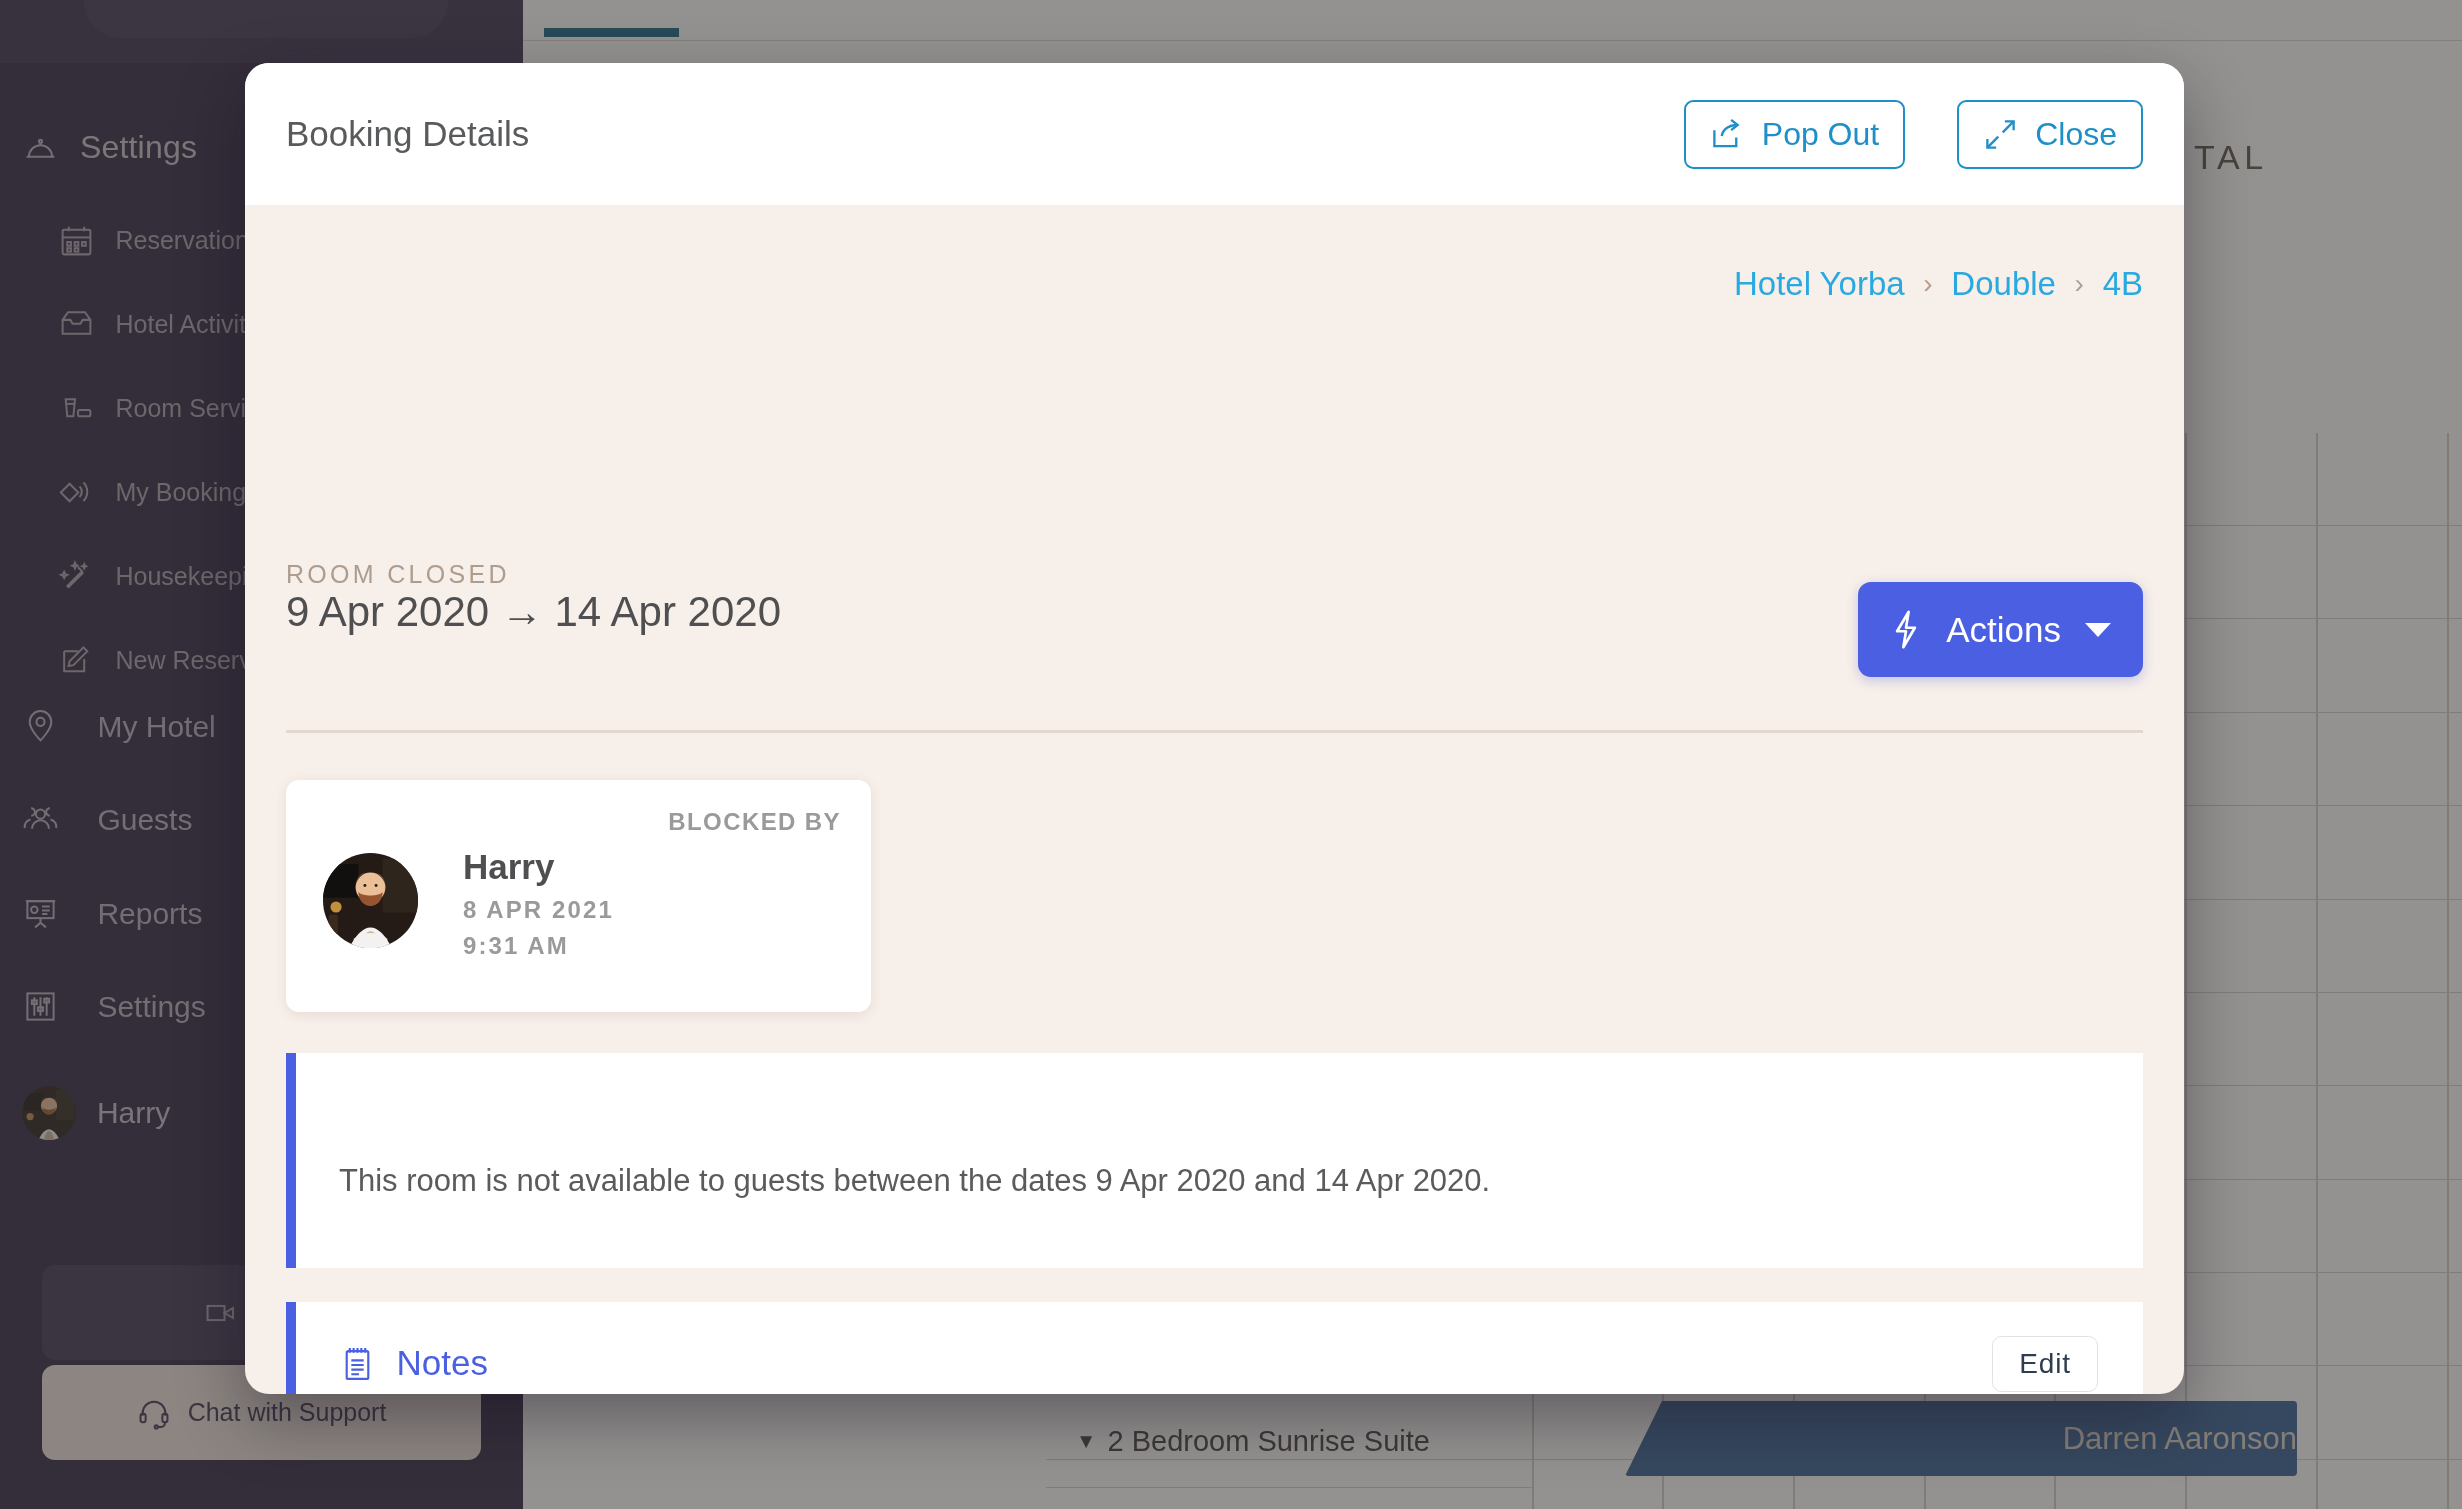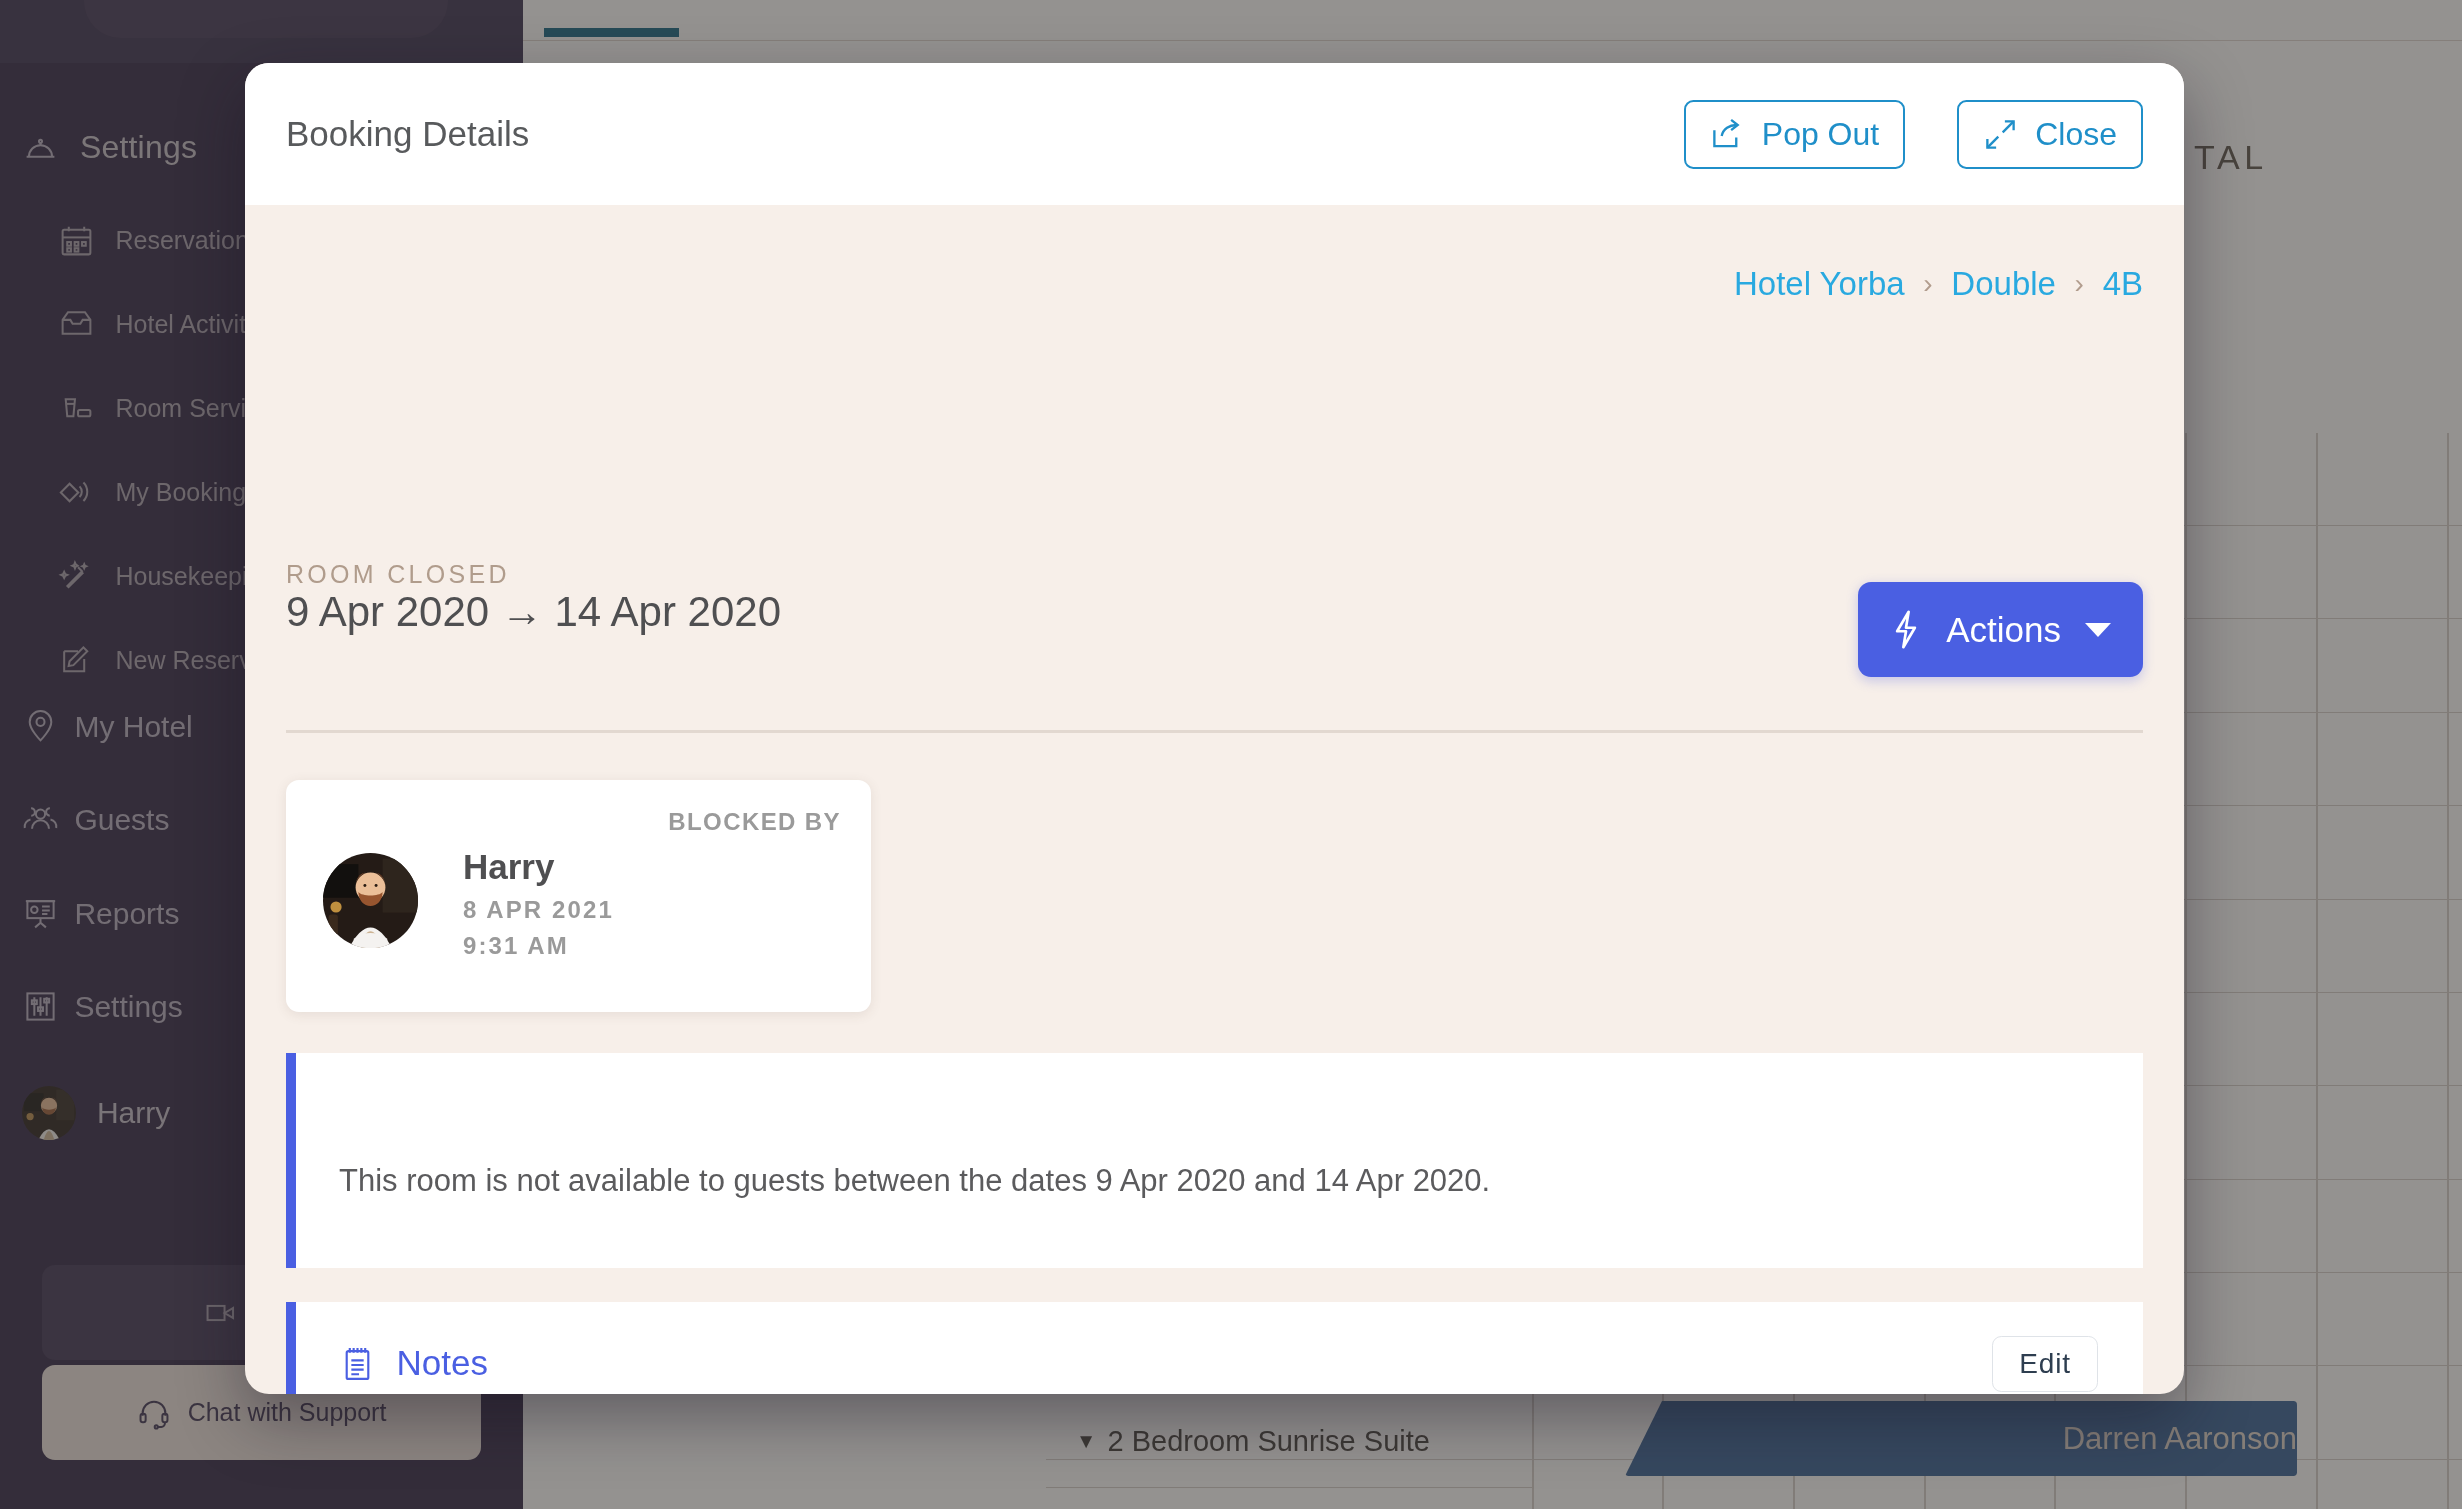"My Hotel" .nav-main { gap: 15px -> 38px }
